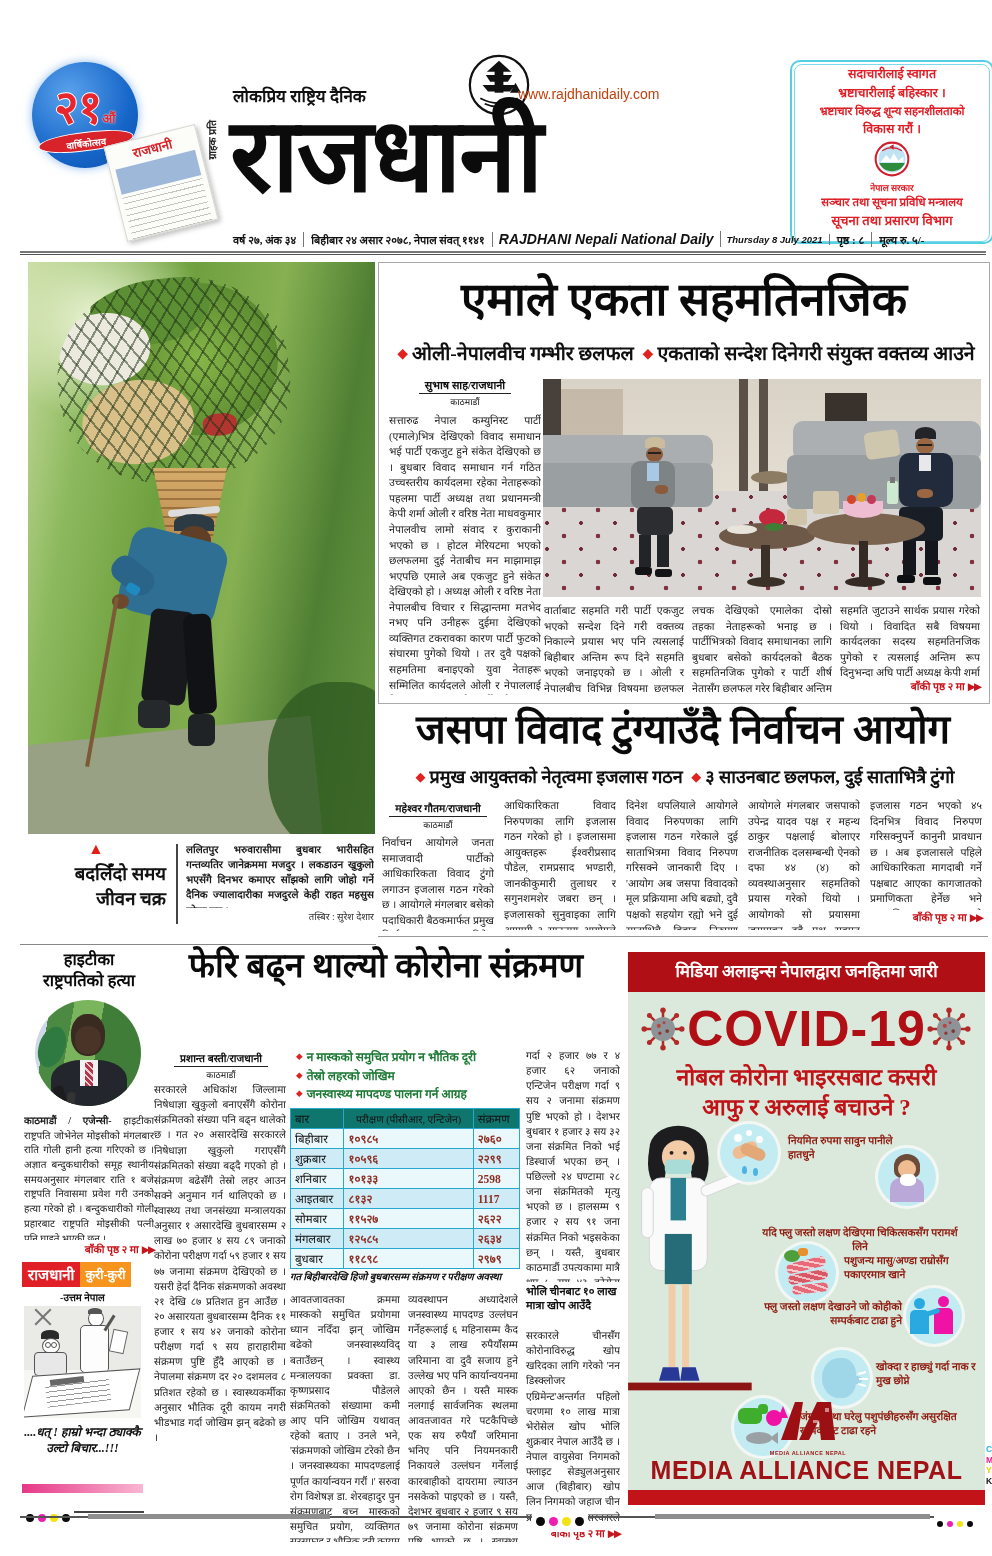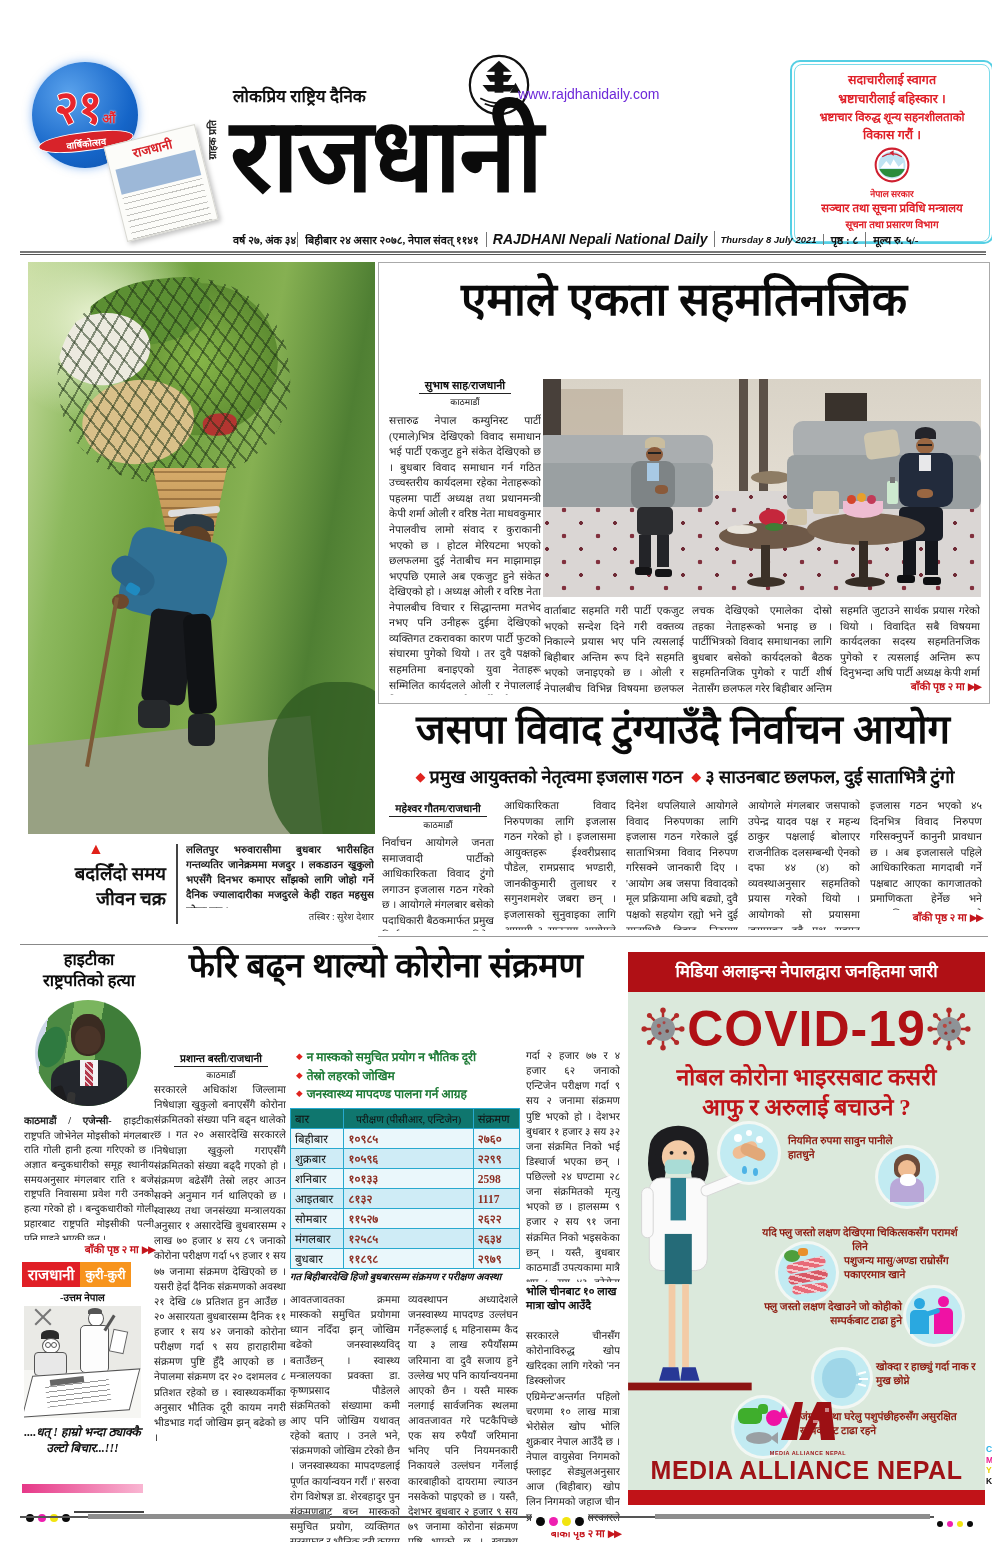"सदाचारीलाई स्वागत" div.govline { margin-top: 6px -> none }
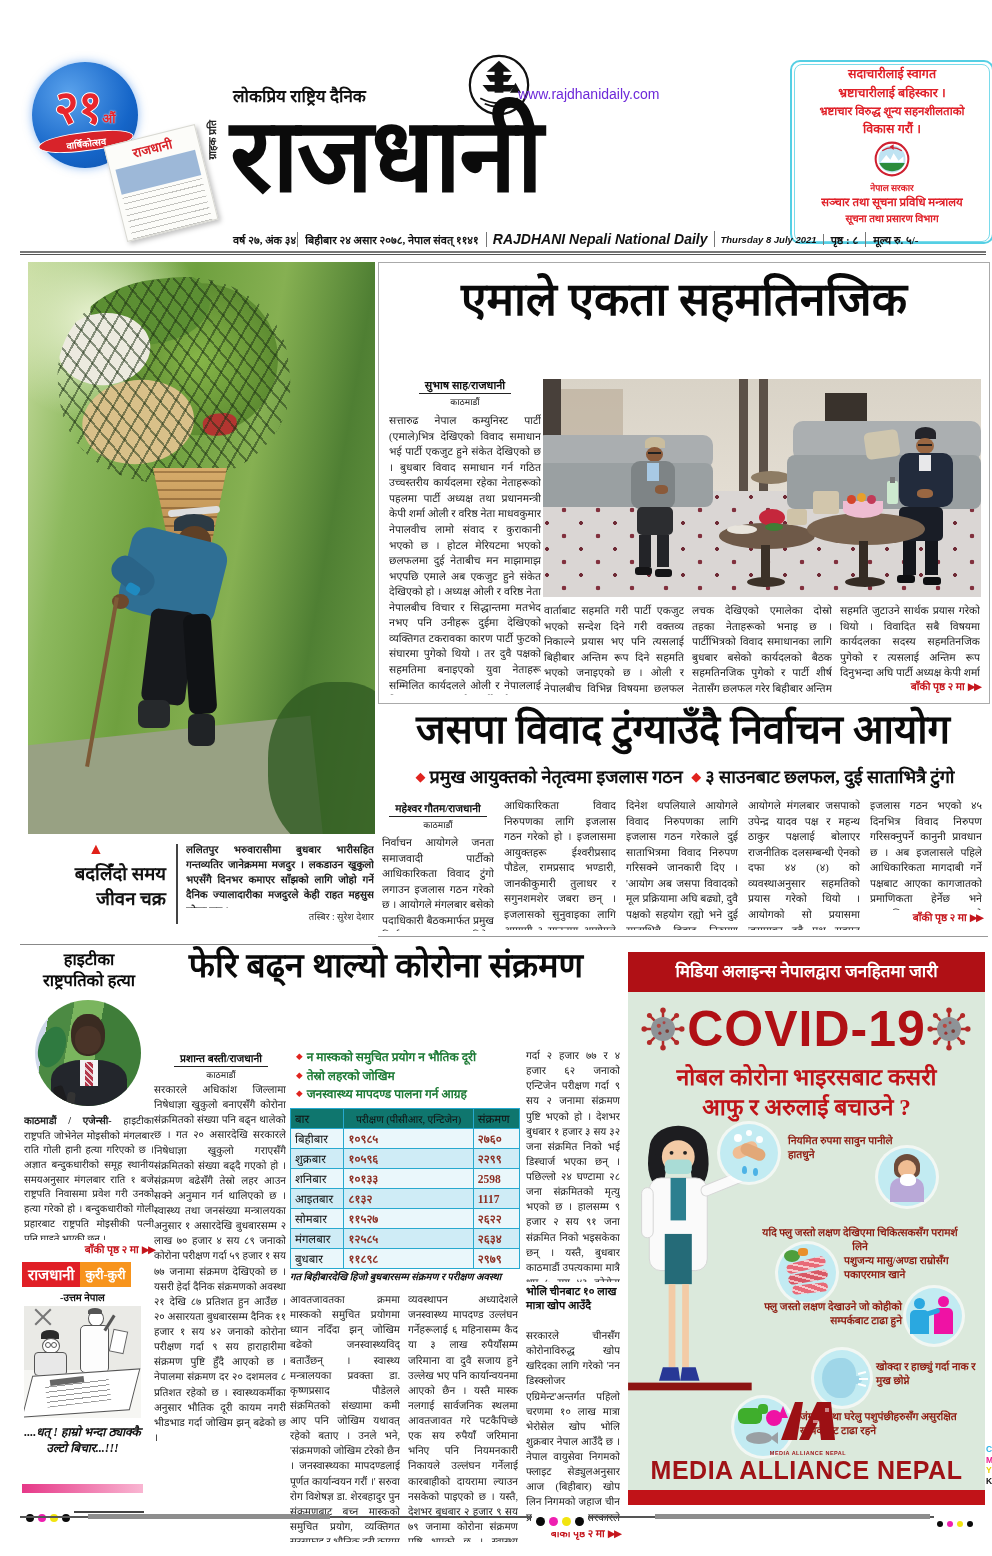"www.rajdhanidaily.com" div.abs { color: #6d28d9 -> #c2410c }
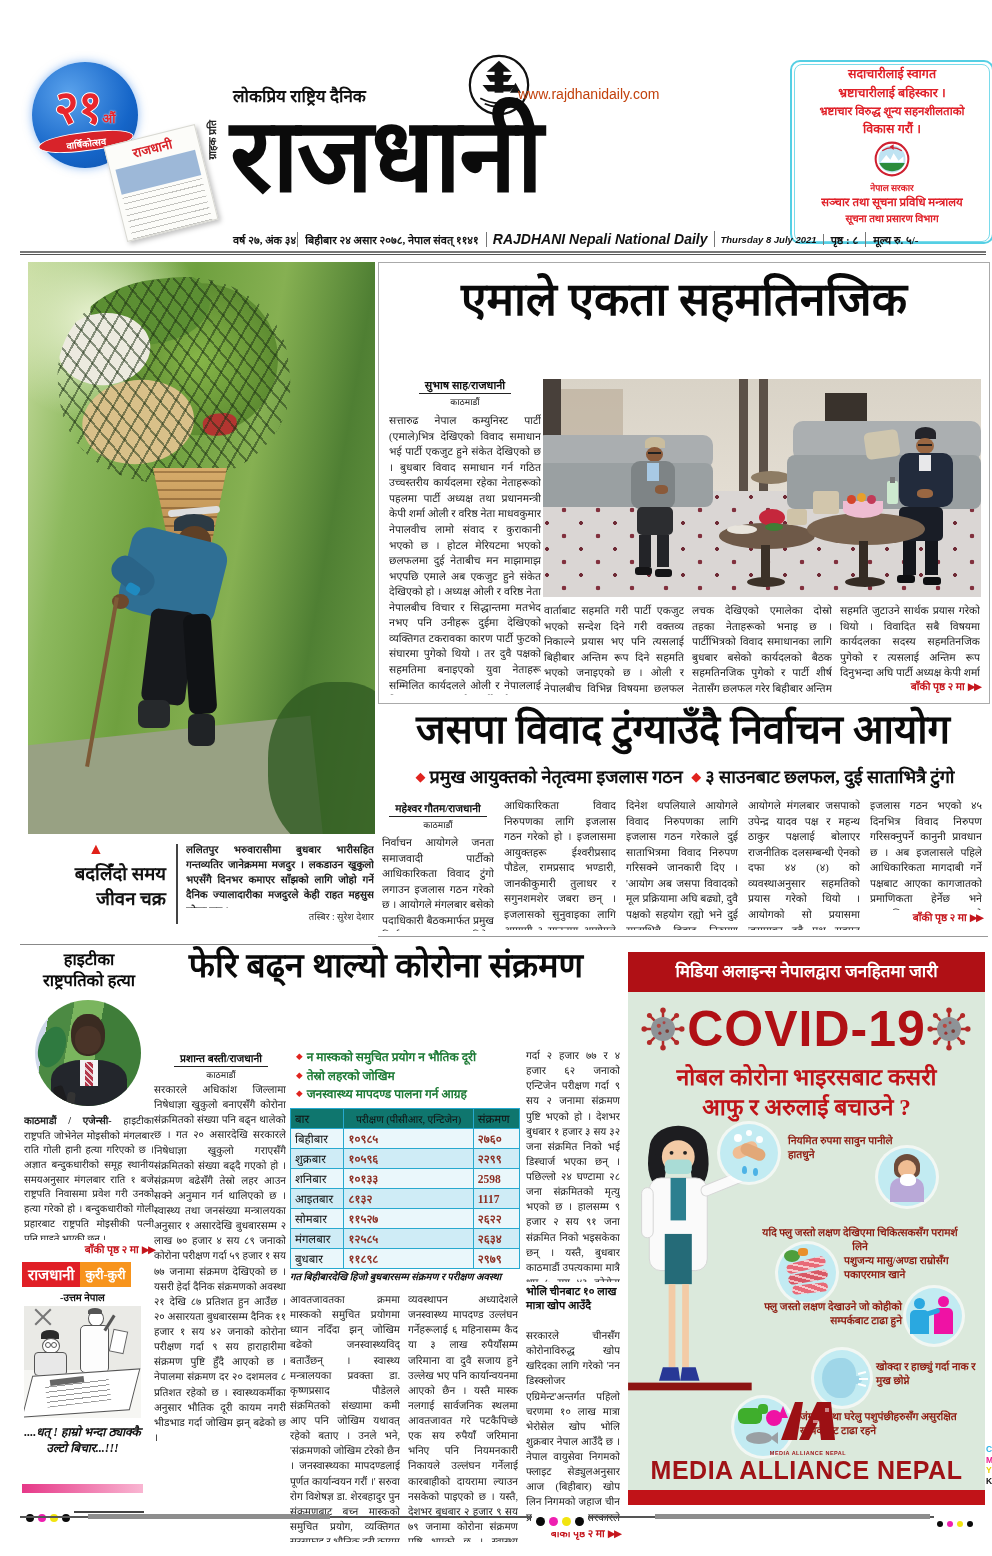"सूचना तथा प्रसारण विभाग" div.govline { font-size: 10px -> 13px }
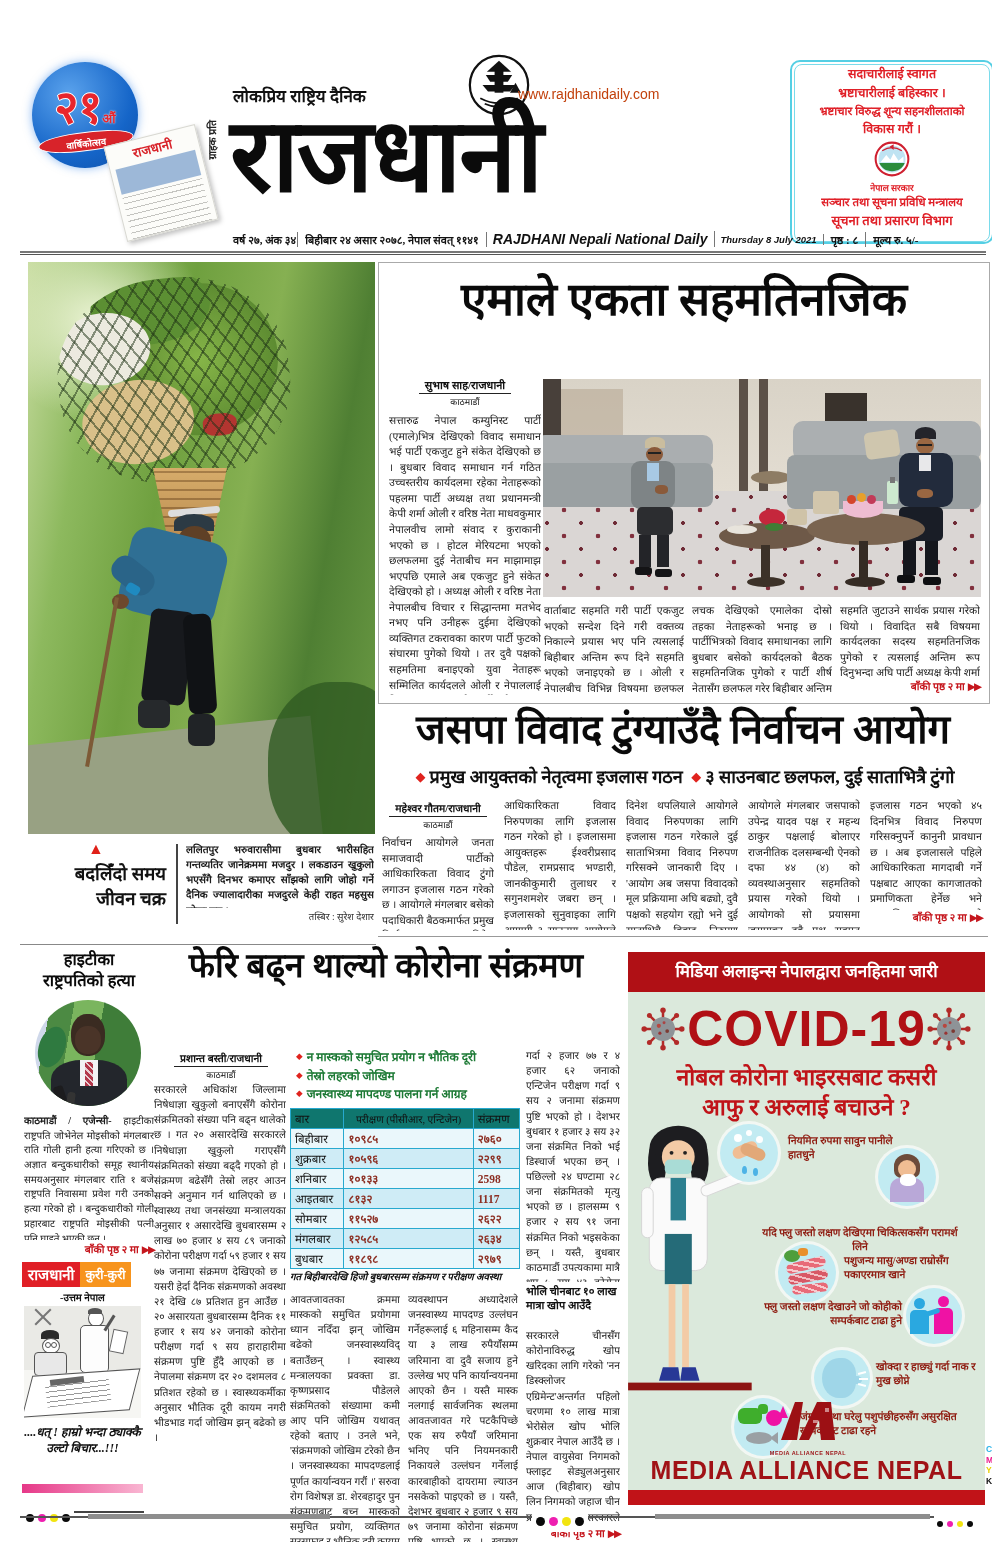"वर्ष २७, अंक ३४" span { padding-right: 1px -> 7px }
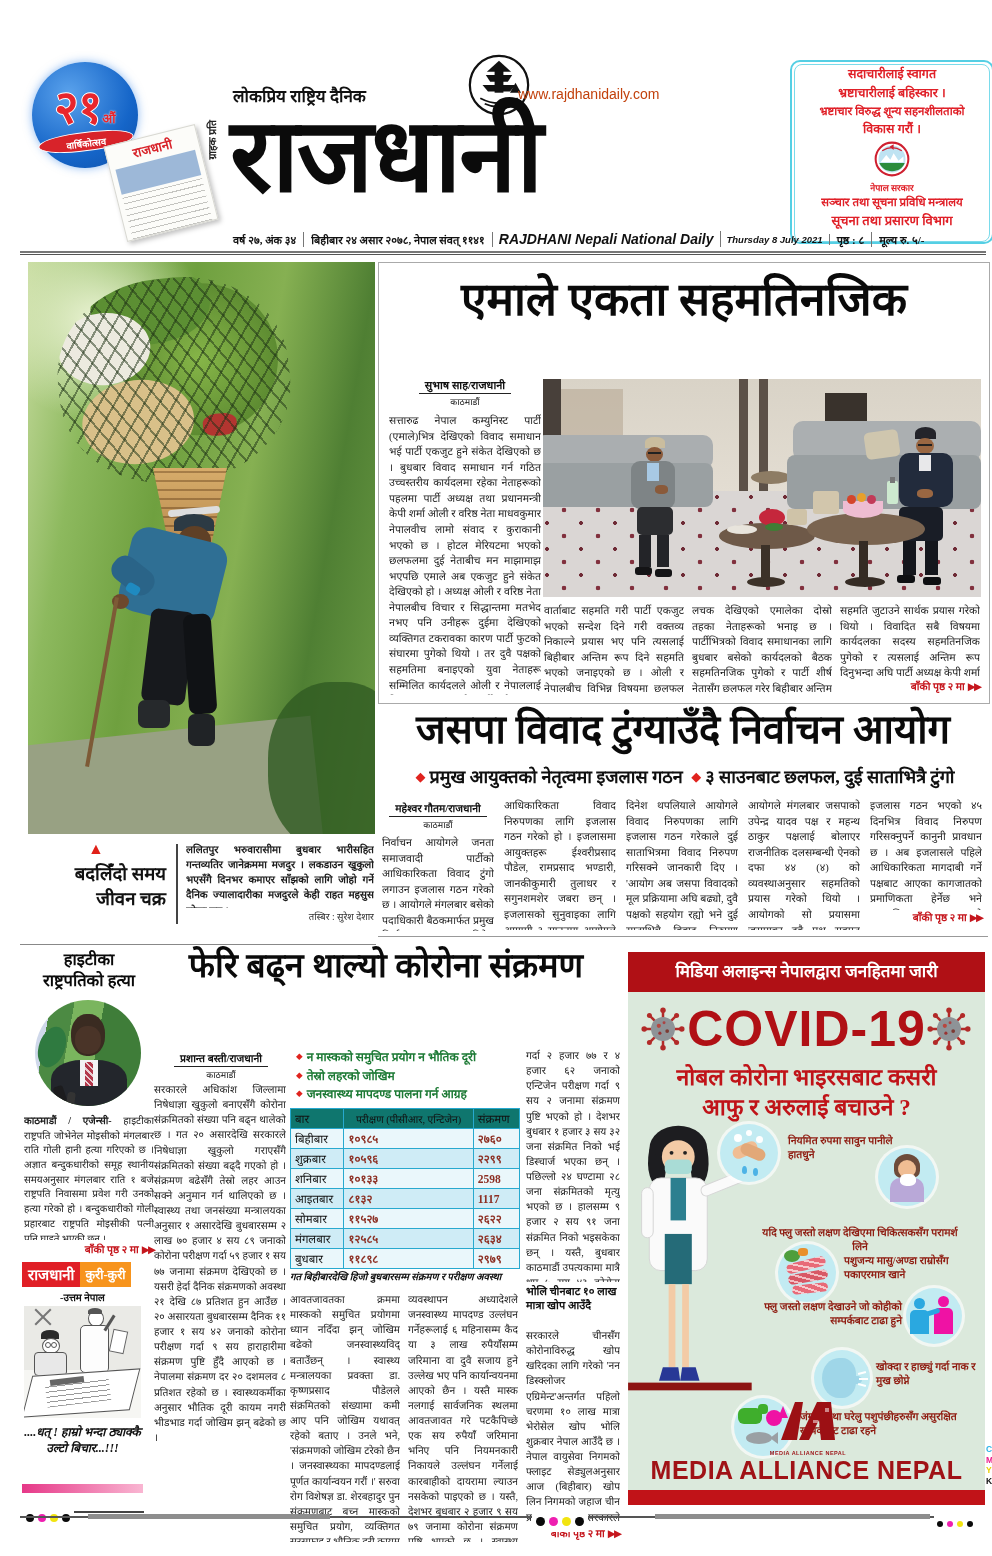"◆ ओली-नेपालवीच गम्भीर छलफल ◆" div.abs { html: none -> <div> <span>◆</span><span>ओली-नेपालवीच गम्भीर छलफल</span> <span>◆</span><span>एकताको सन्देश दिनेगरी संयुक्त वक्तव्य आउने</span> </div> }
